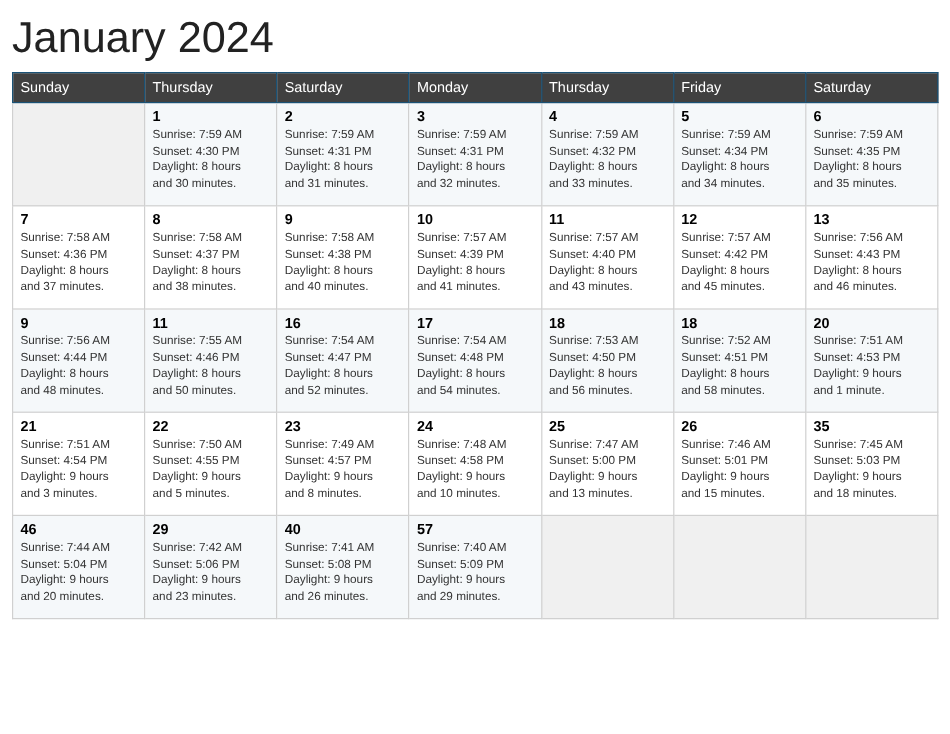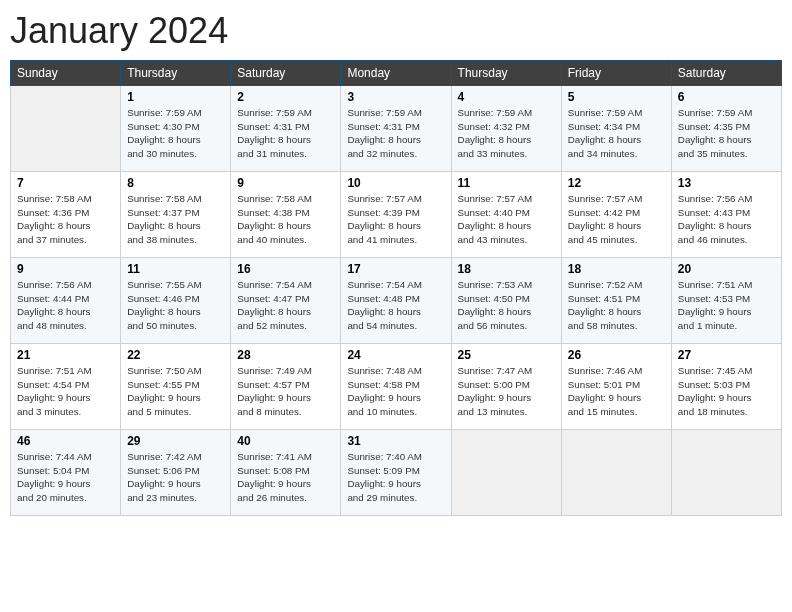"28" span.day-number { text: 28 -> 23 }
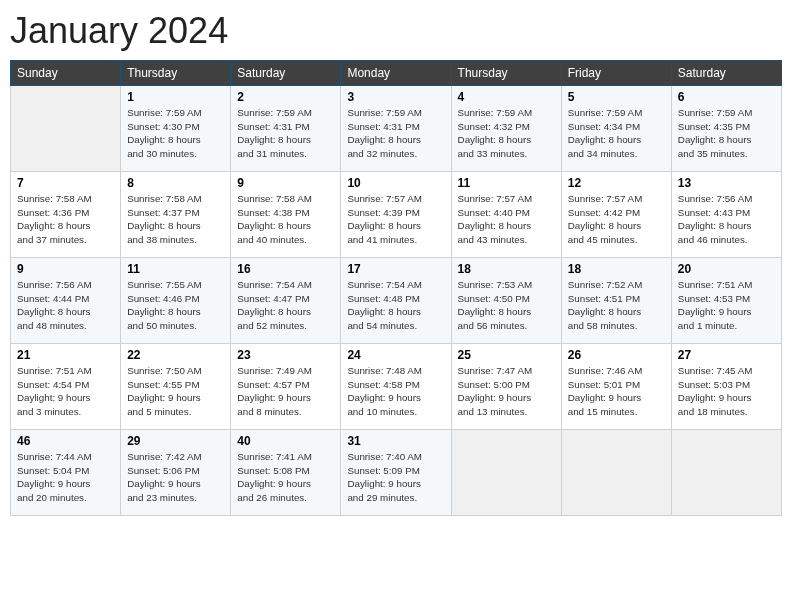"27" span.day-number { text: 27 -> 35 }
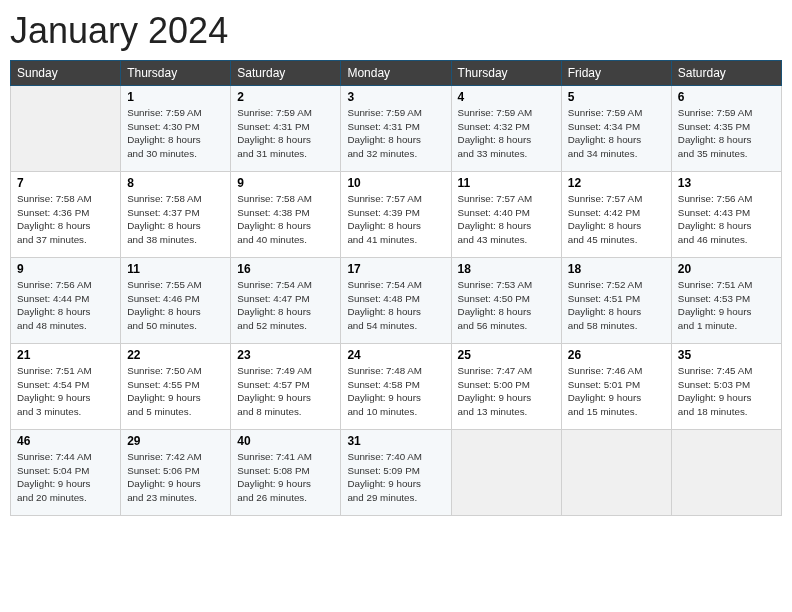"31" span.day-number { text: 31 -> 57 }
